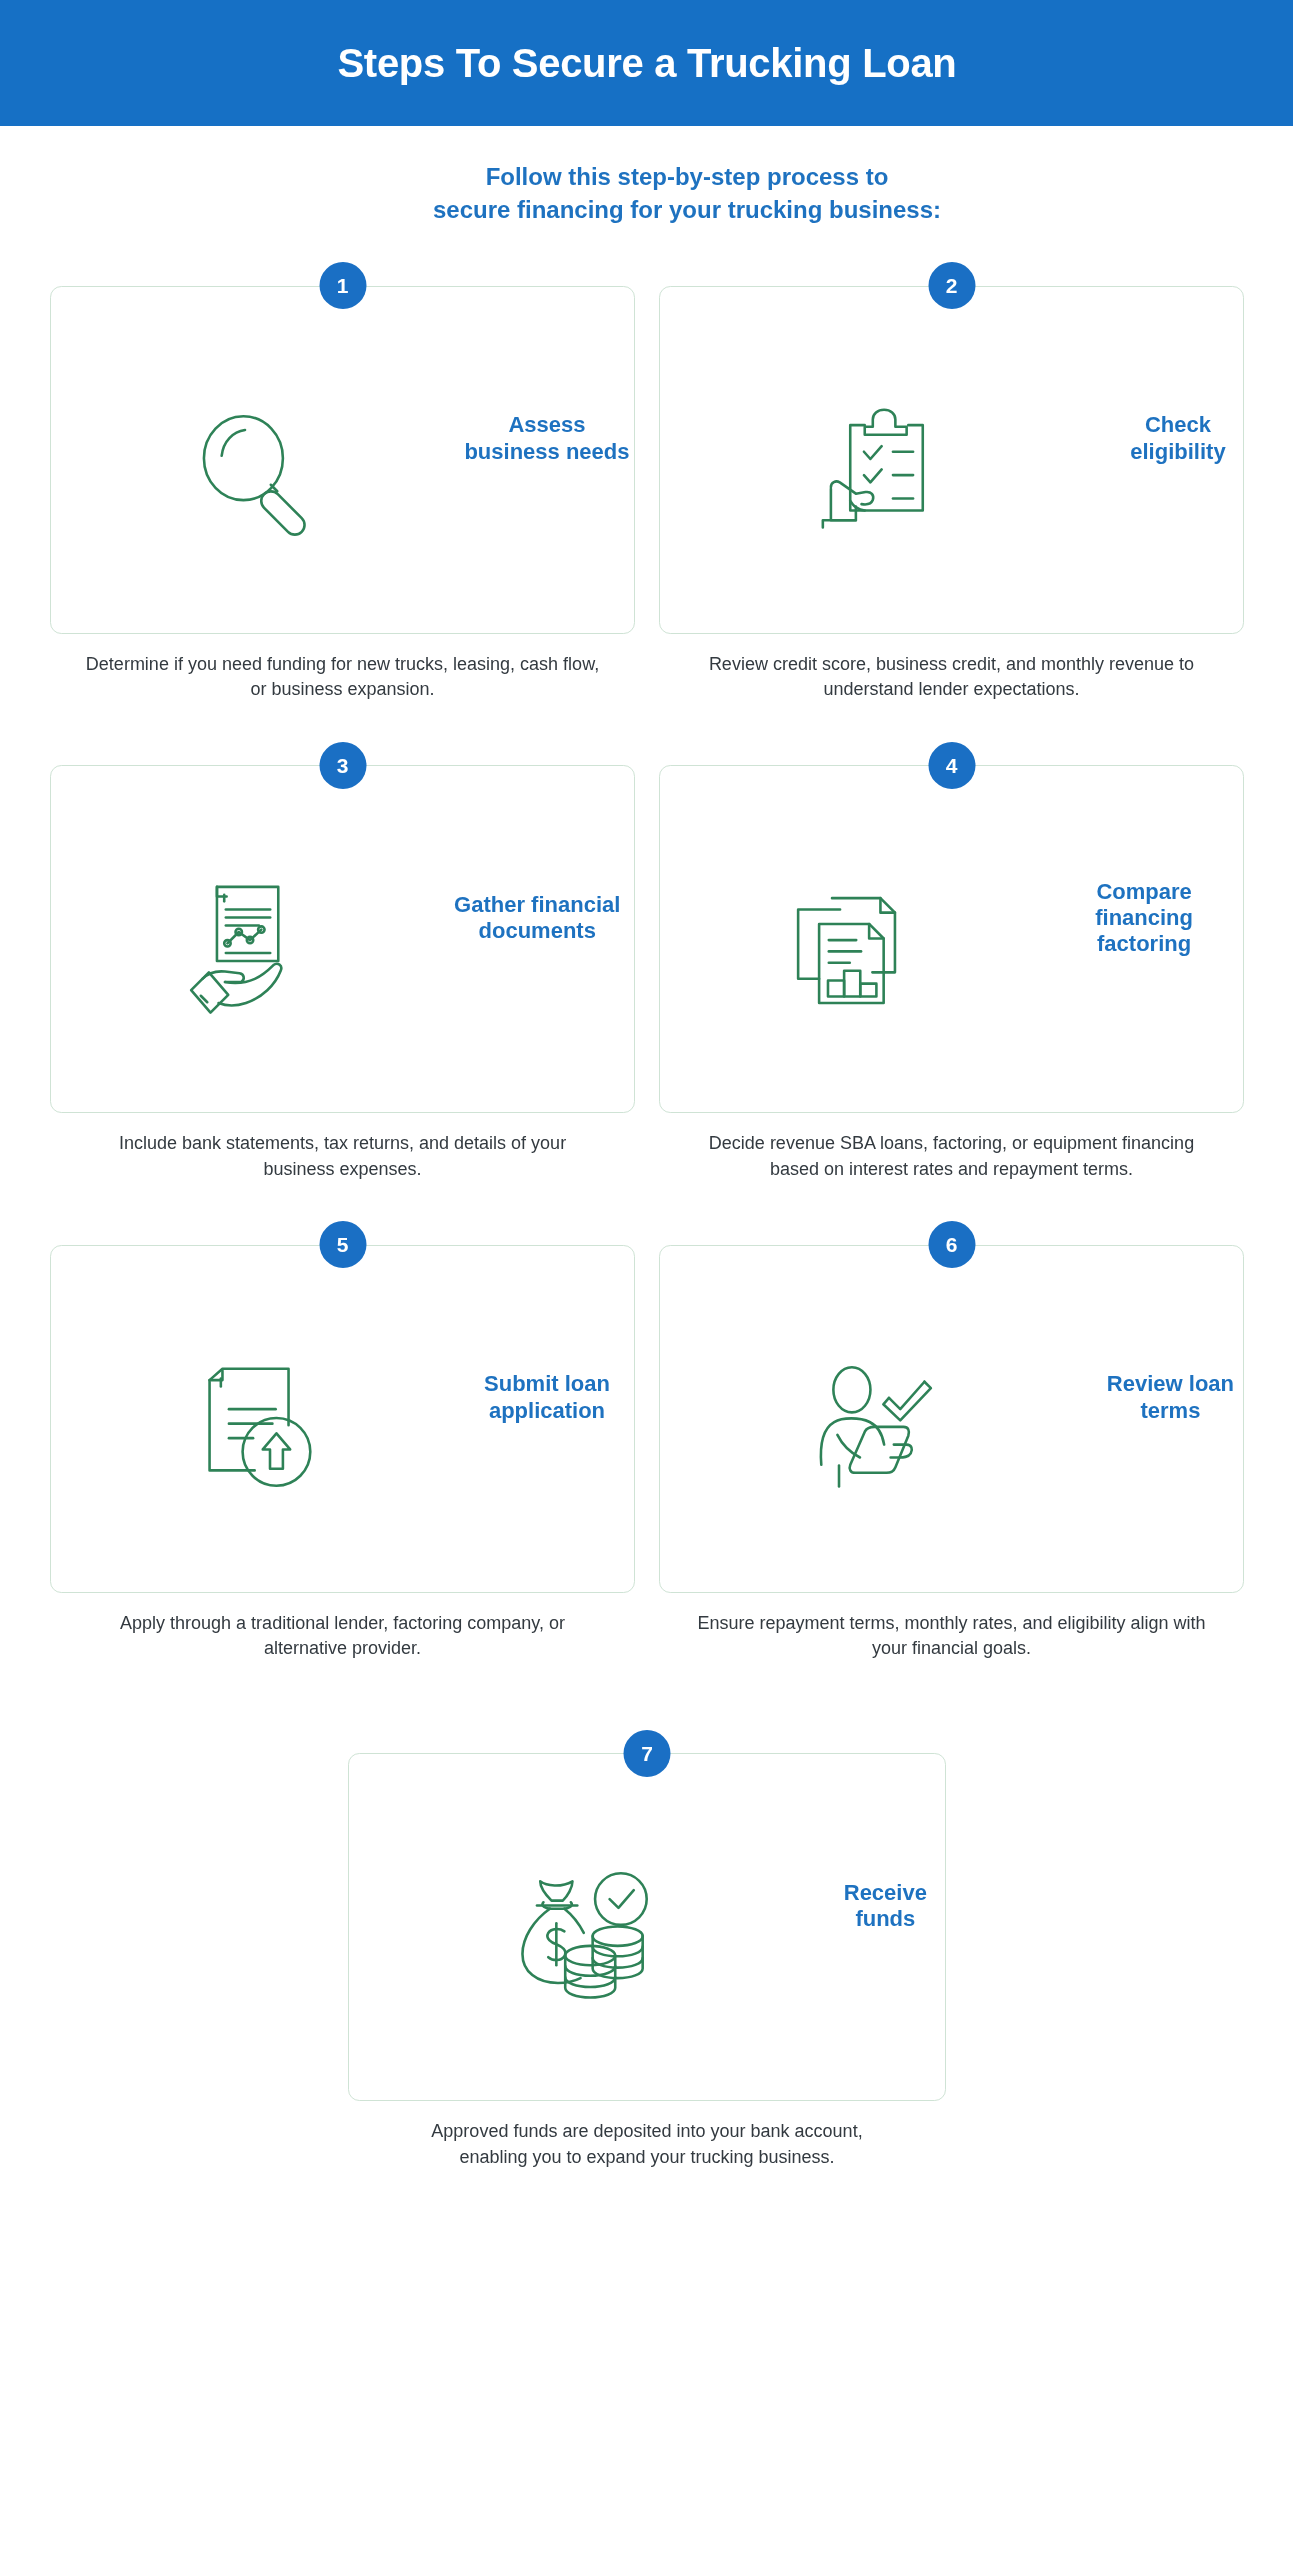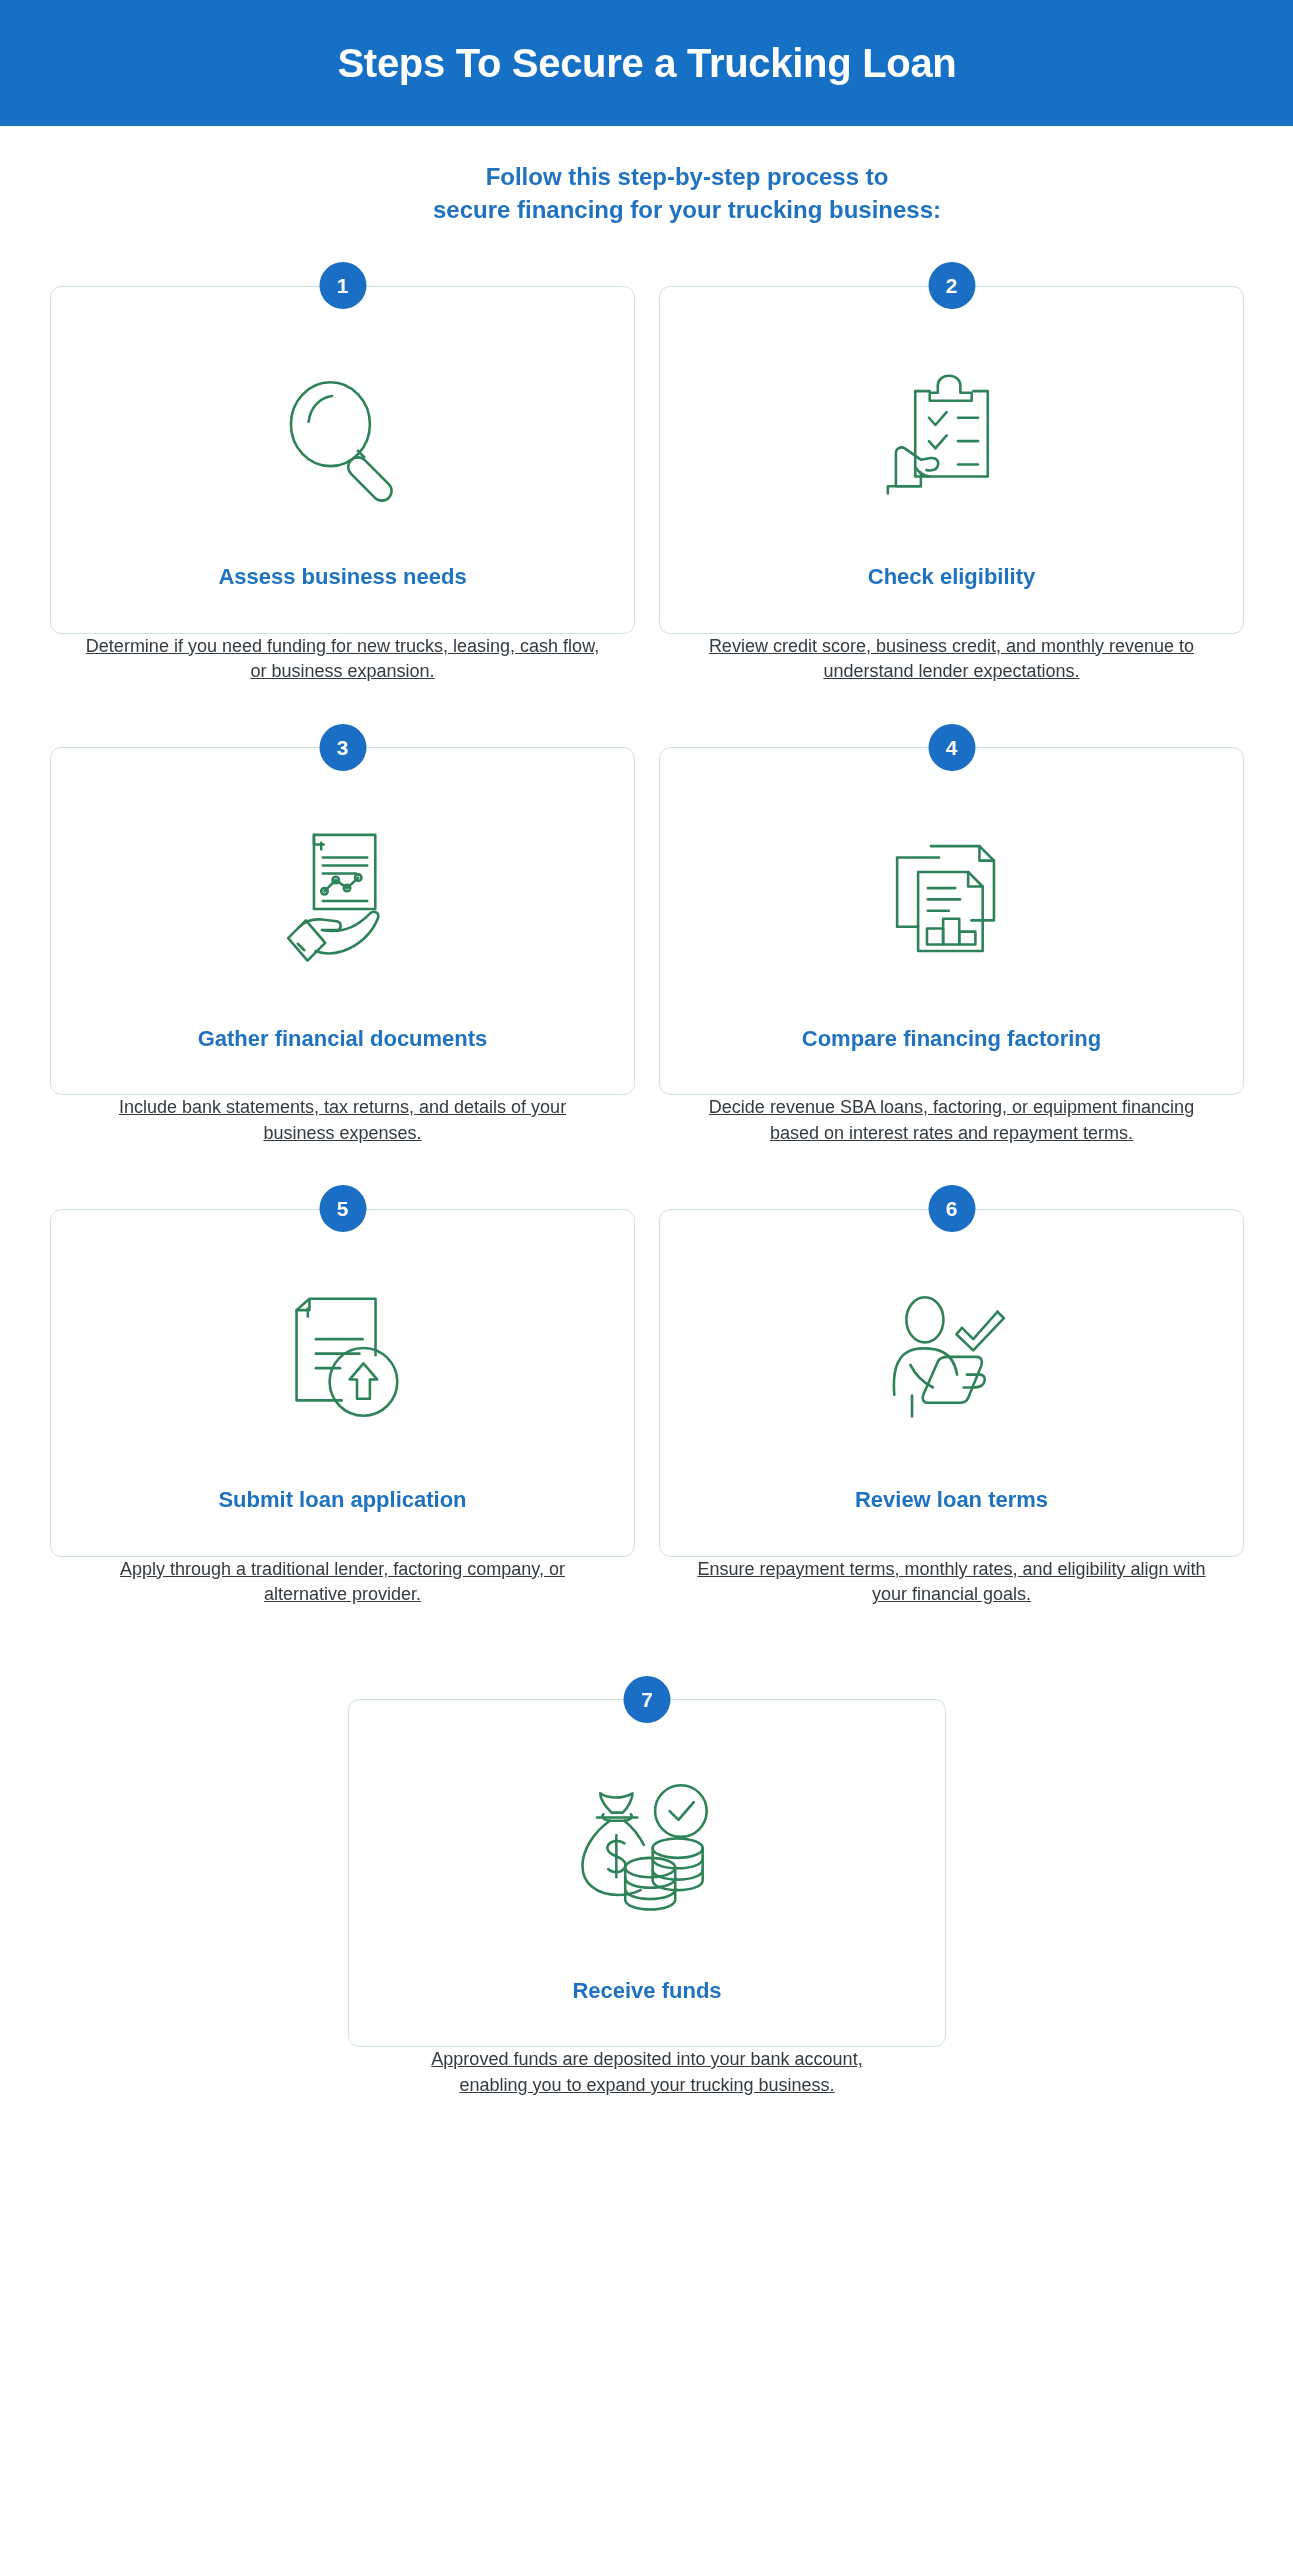"Assess business needs" .card { flex-direction: column -> row }
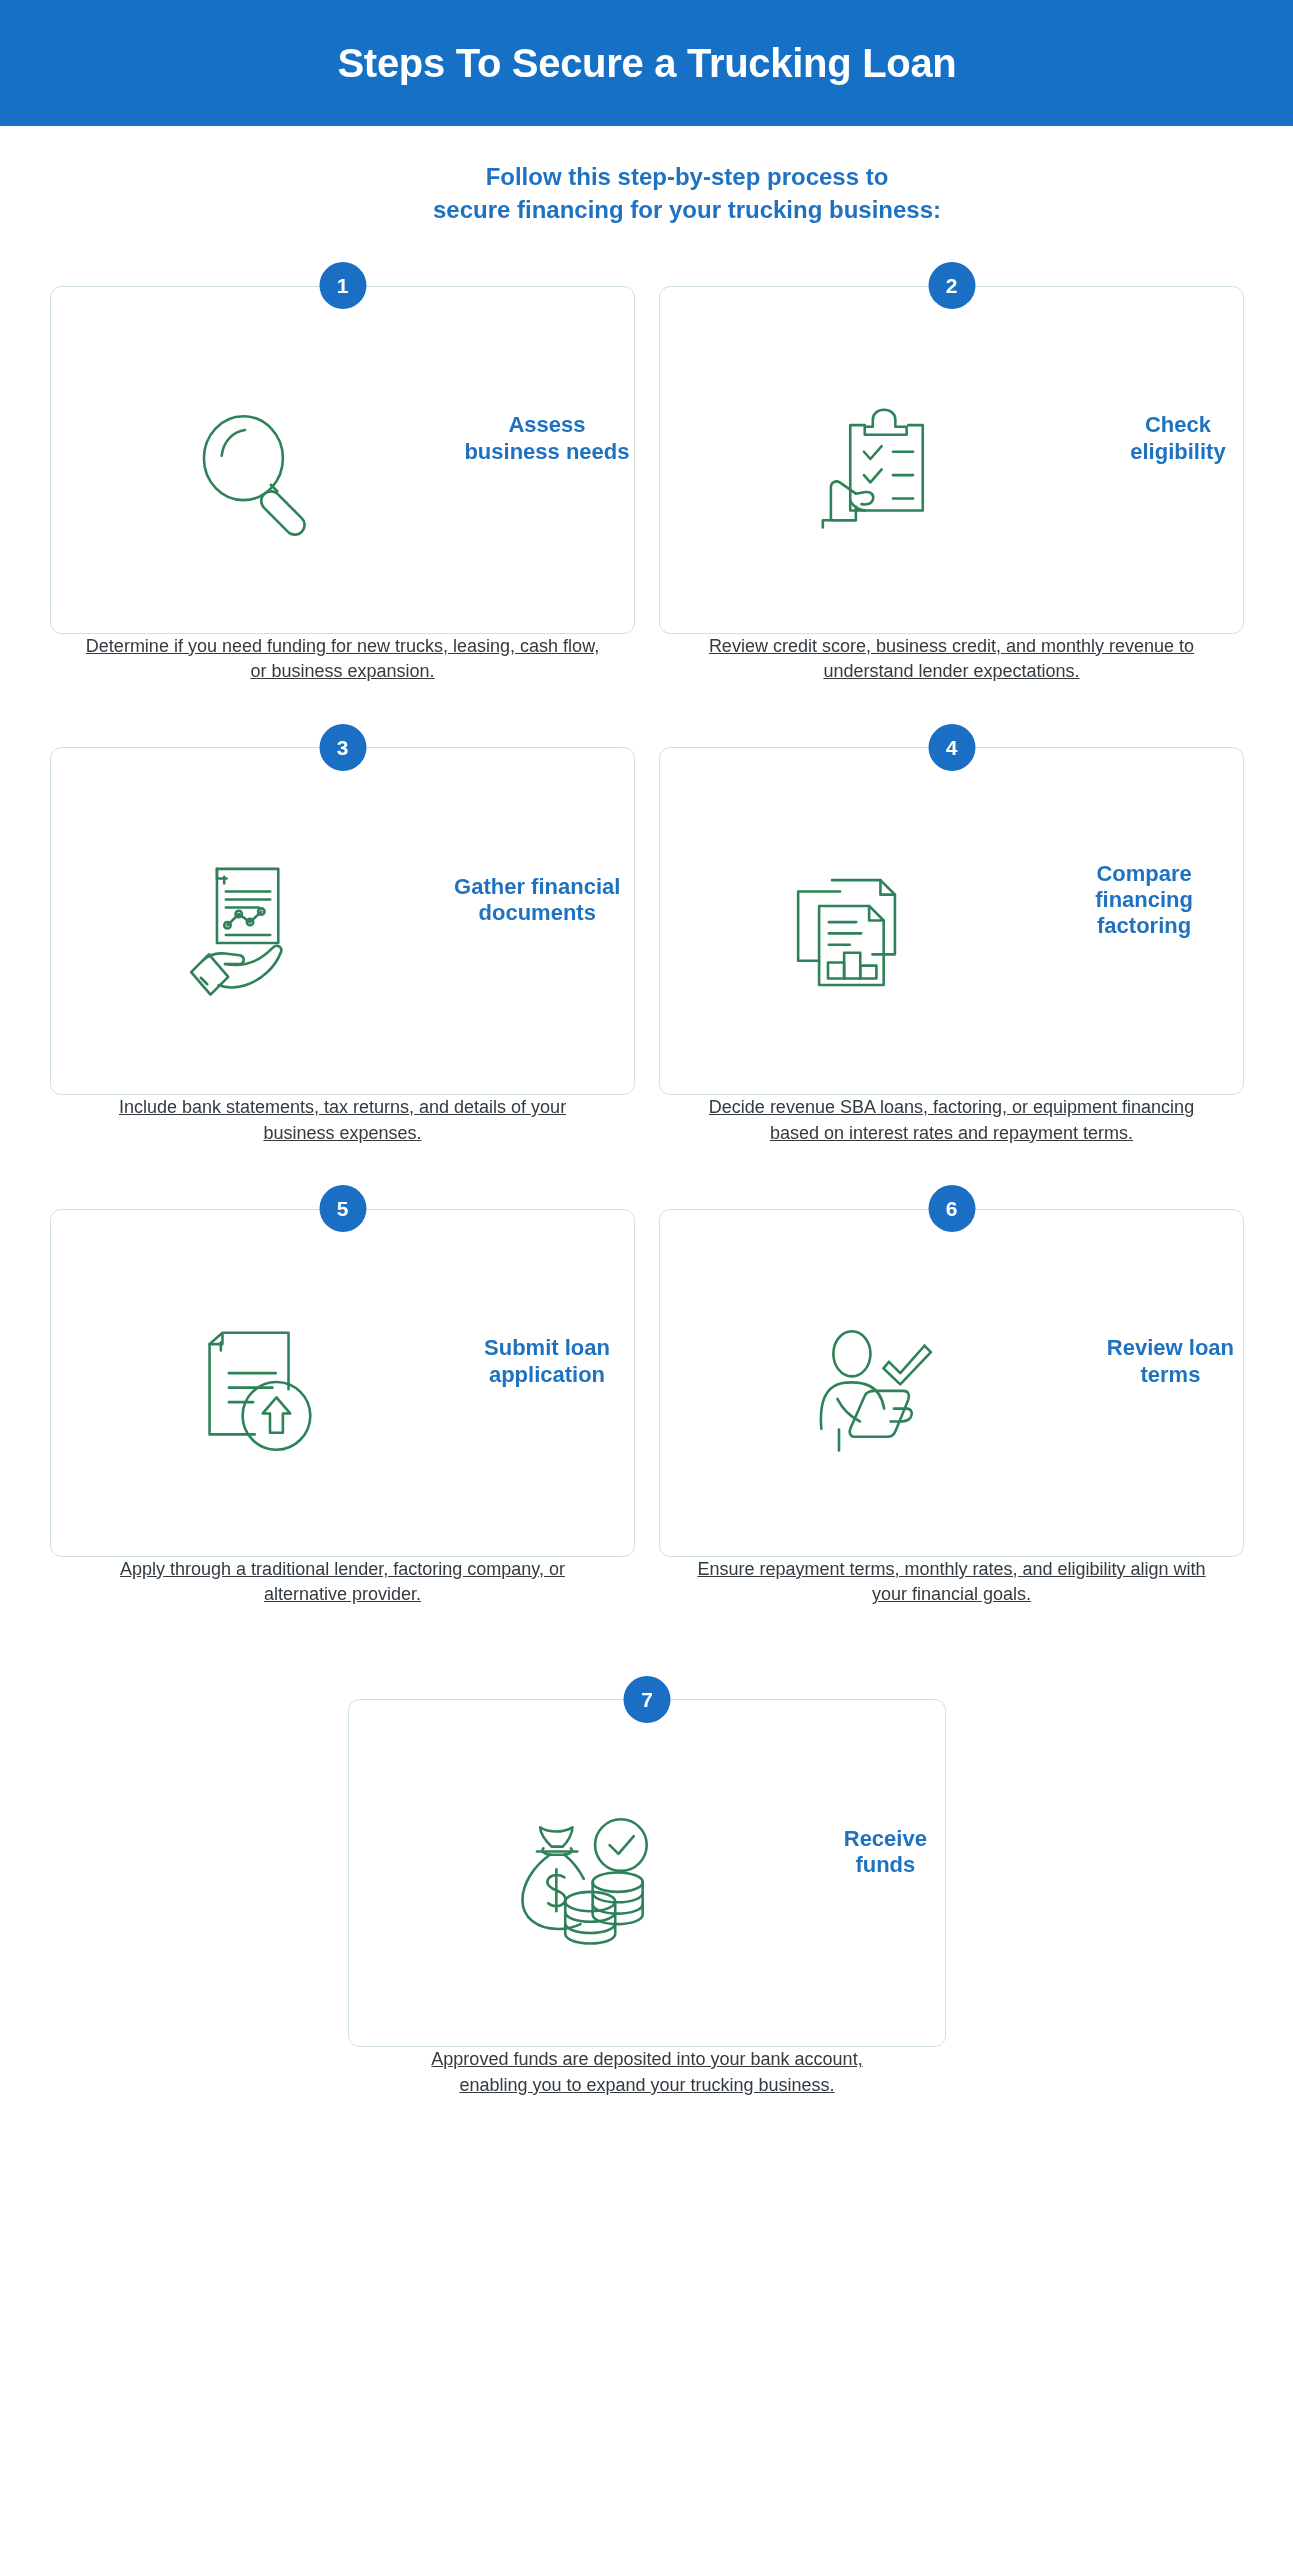"Determine if you need funding" .desc { margin-top: none -> 18px; text-decoration: underline -> none }
